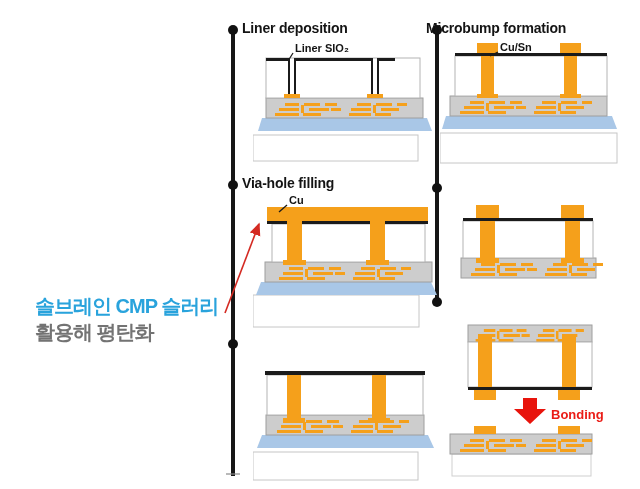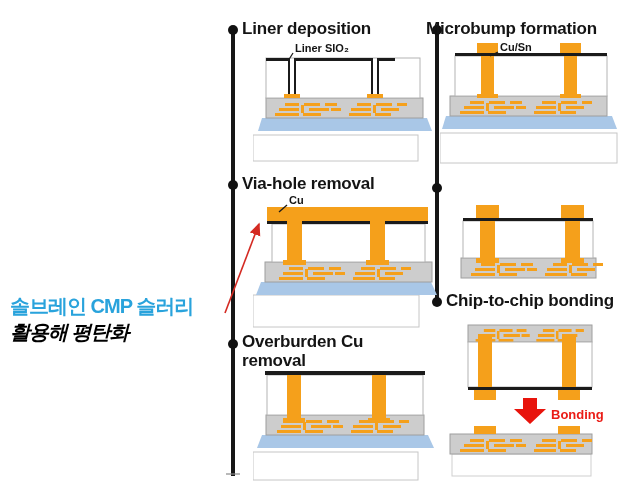"Liner deposition" .step-header { font-size: 17px -> 14px }
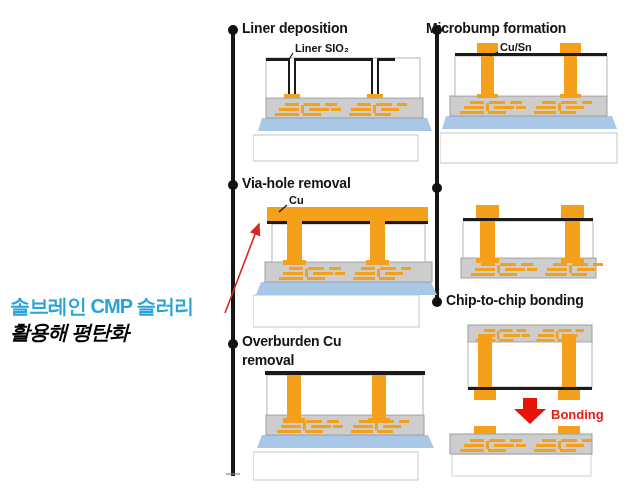"Via-hole removal" div.step-header { text: removal -> filling }
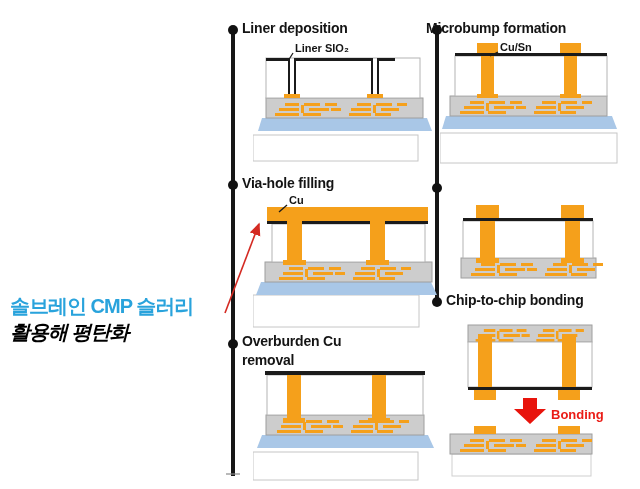"솔브레인 CMP 슬러리" .annotation { left: 10px -> 35px }
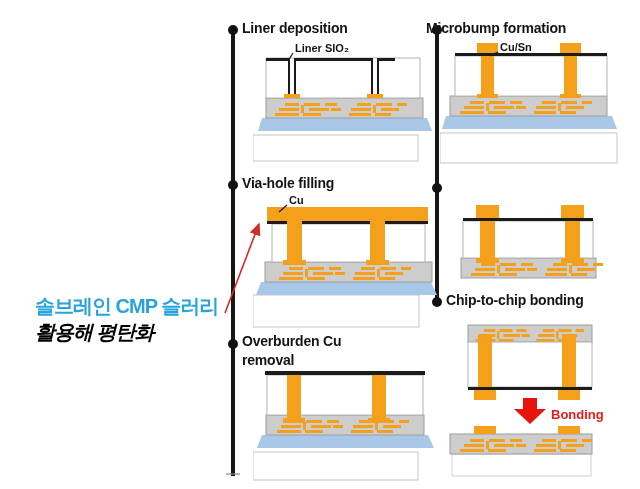"Chip-to-chip bonding" div.step-header { html: <div>Chip-to-chip bonding</div> -> none }
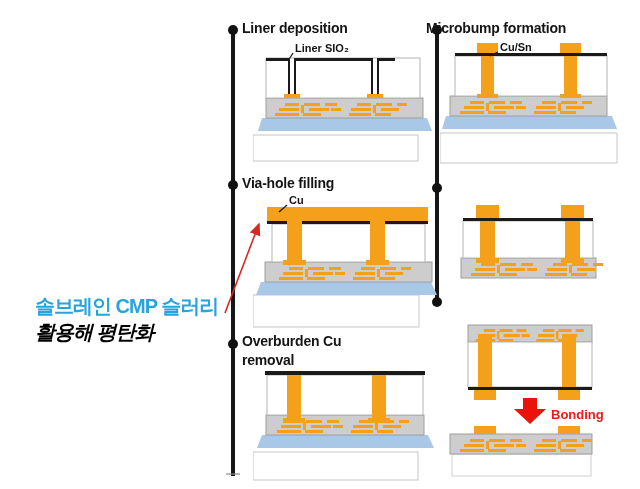"활용해 평탄화" .annotation .l2 { color: #000000 -> #737373; font-style: italic -> none }
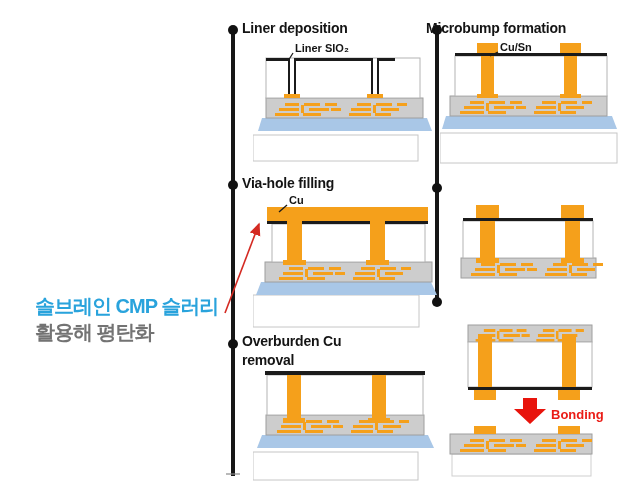"Overburden Cu" div.step-header { html: <div> <div>Overburden Cu</div> <div>removal</div> </div> -> none }
